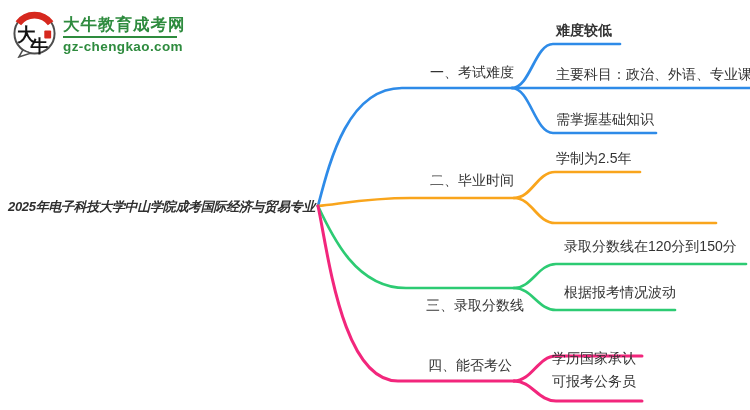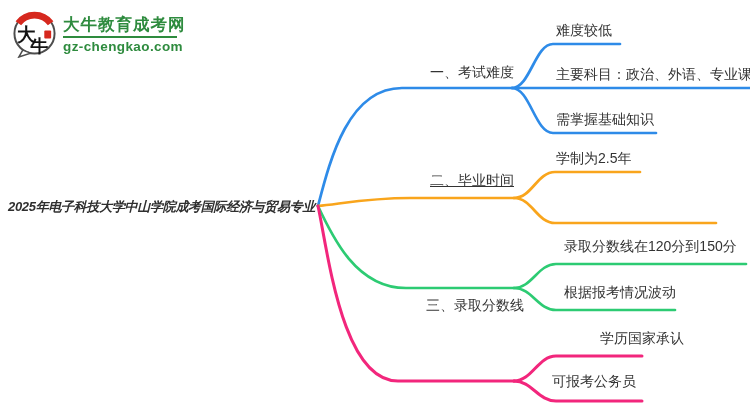"难度较低" .p-b1c0 { font-weight: none -> bold }
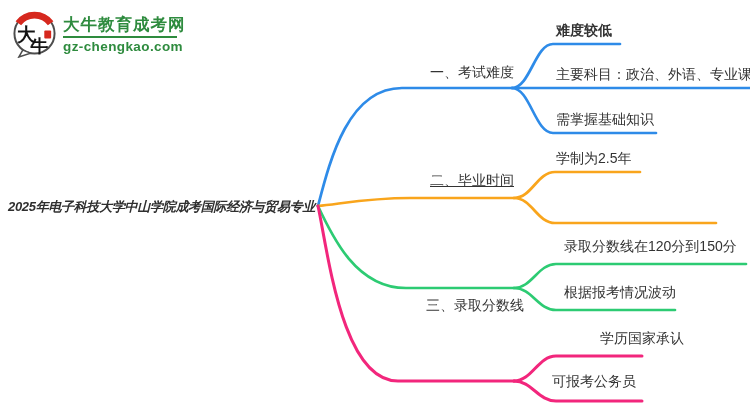"二、毕业时间" .p-b2 { text-decoration: underline -> none }
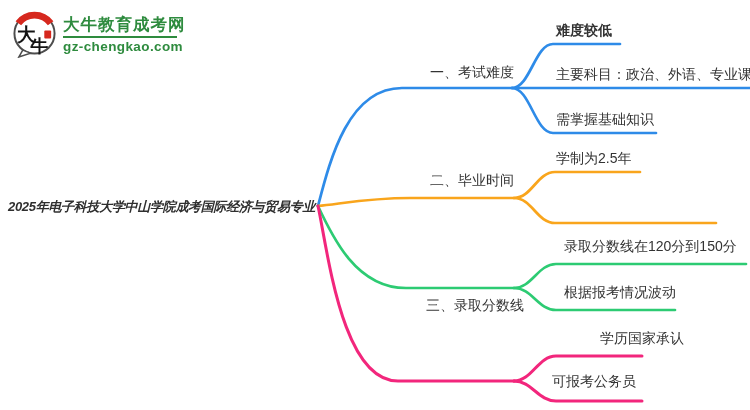"四、能否考公" div.lbl { html: none -> <div>四、能否考公</div> }
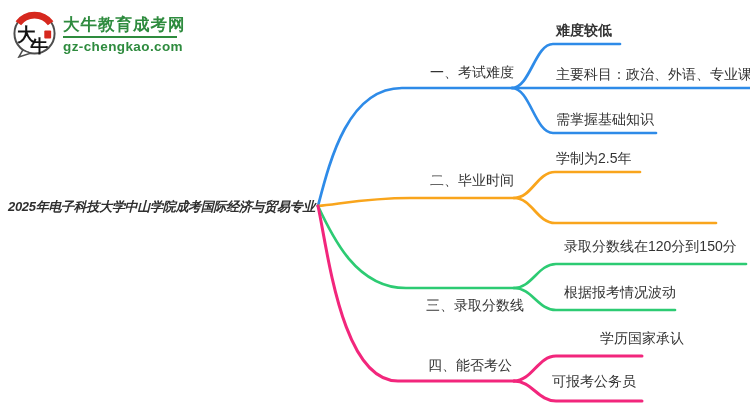"学历国家承认" .p-b4c0 { margin-left: 48px -> none; top: 330px -> 350px }
